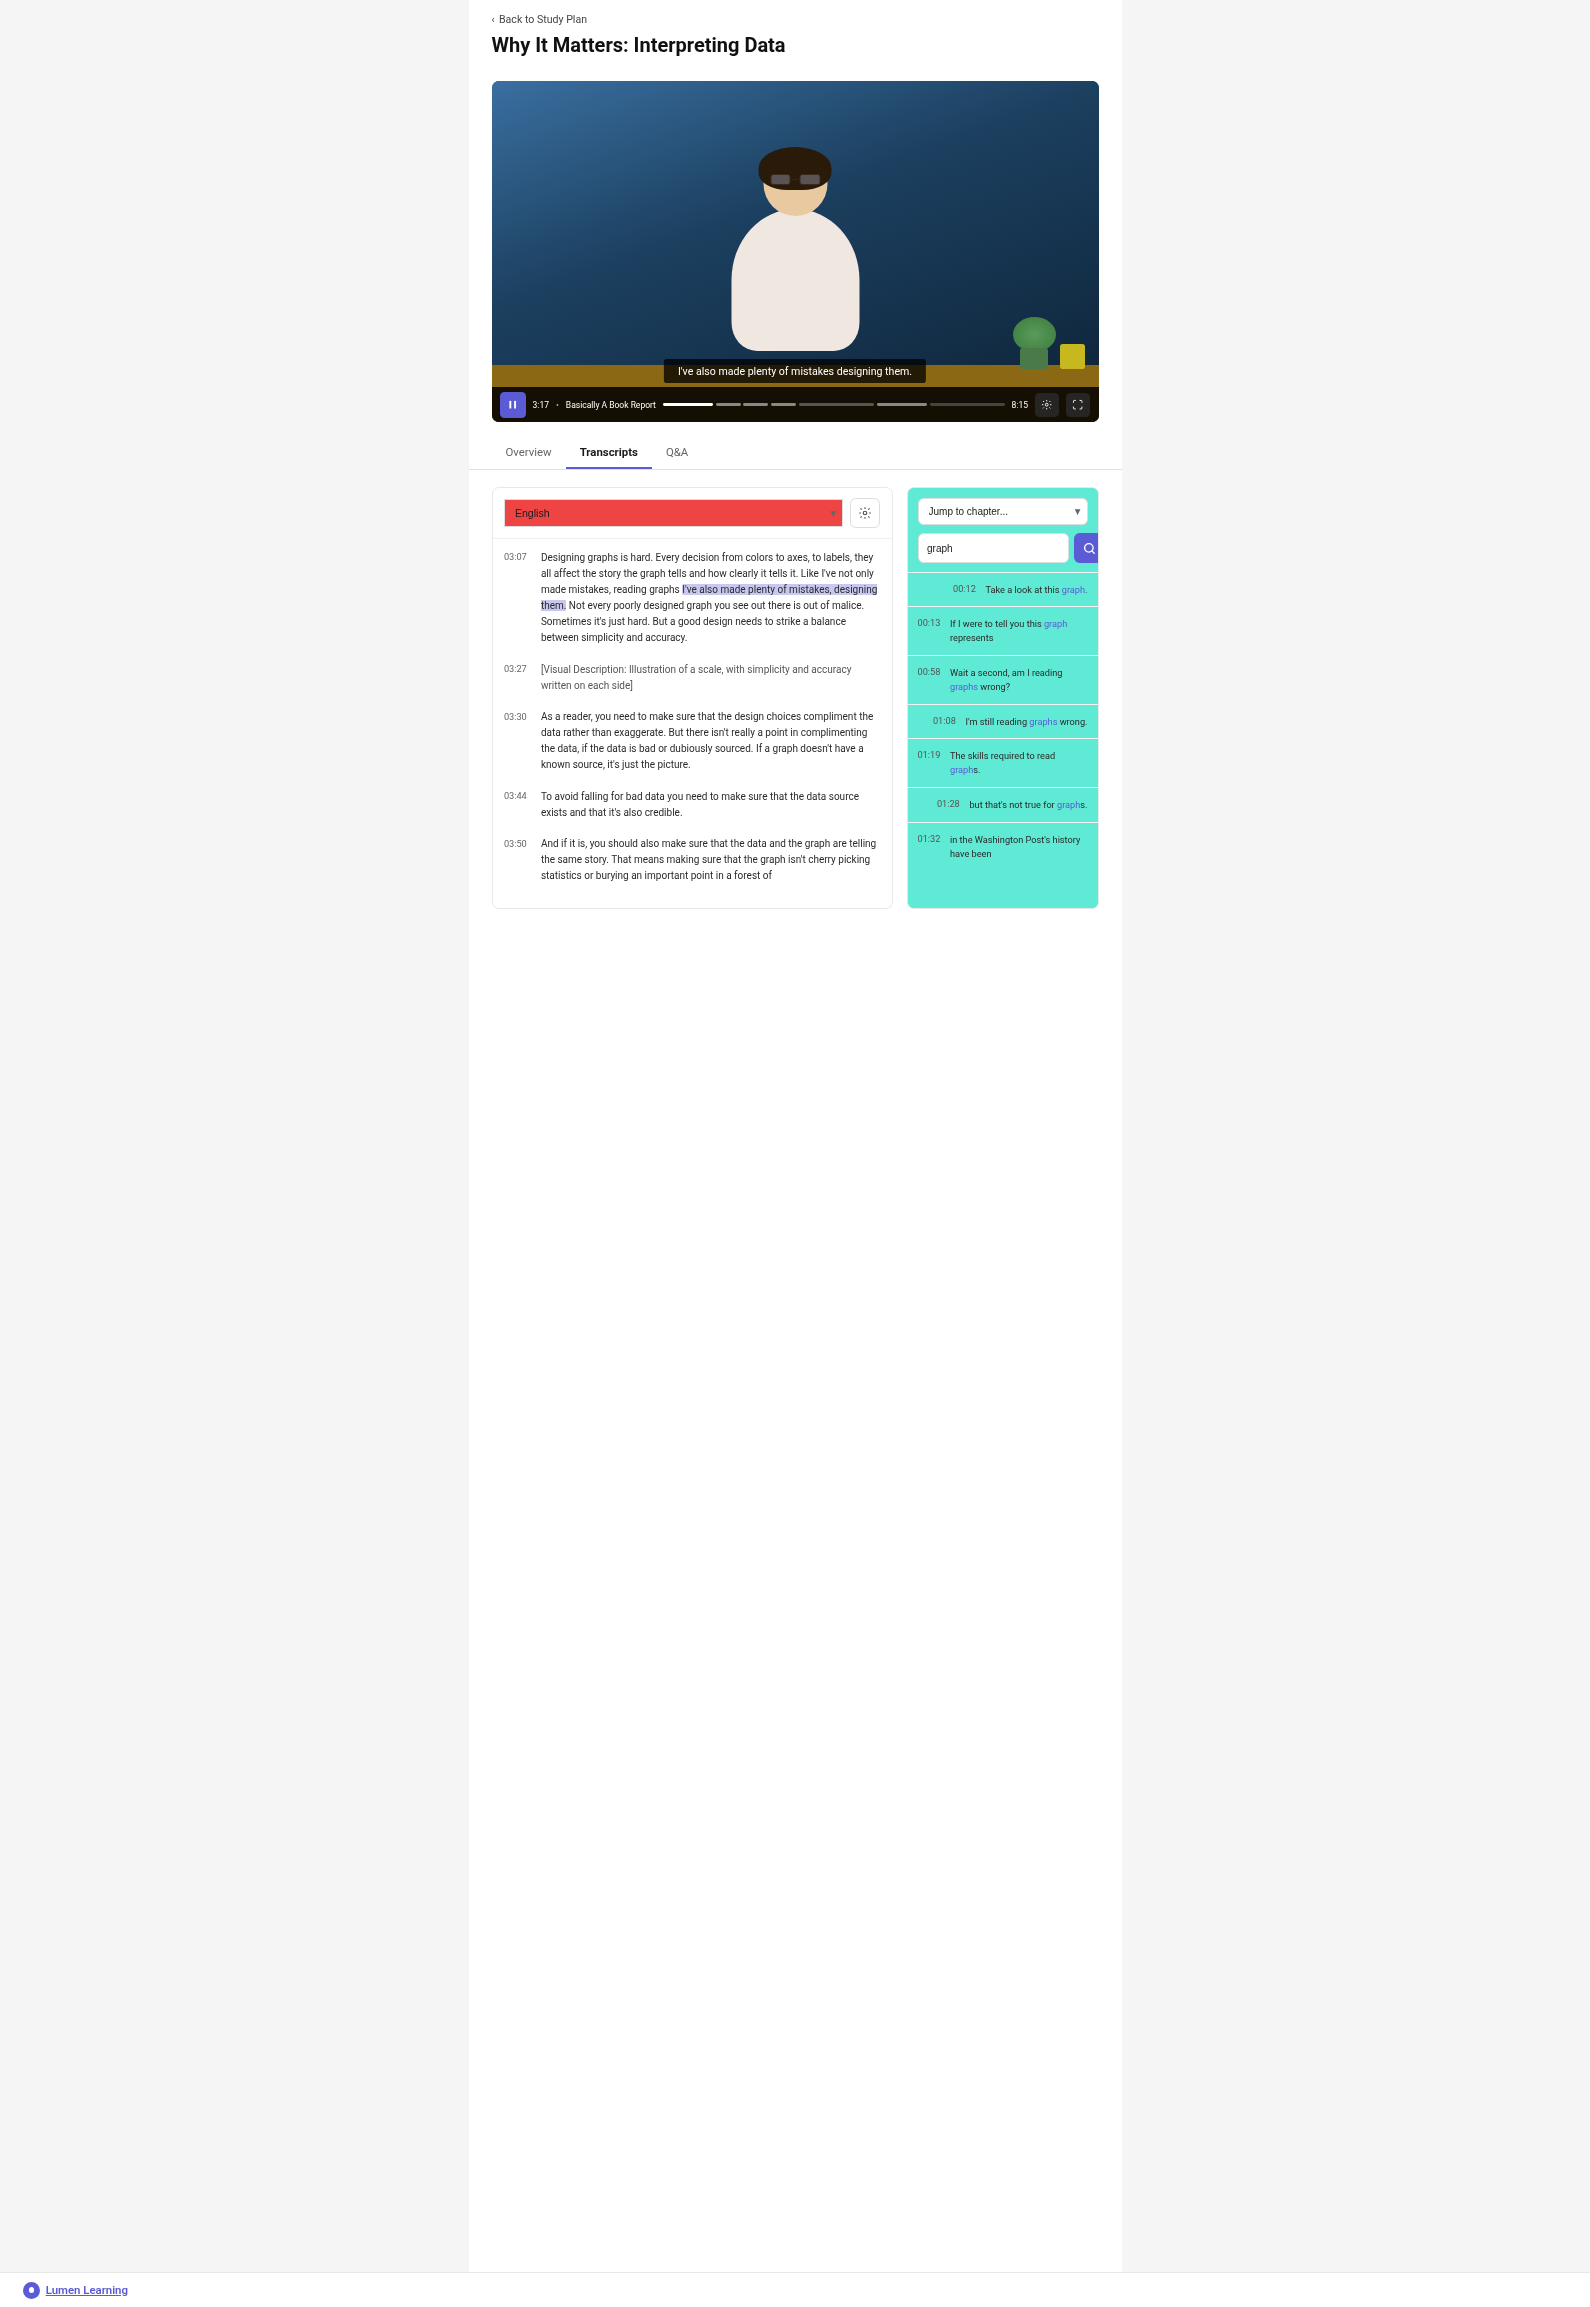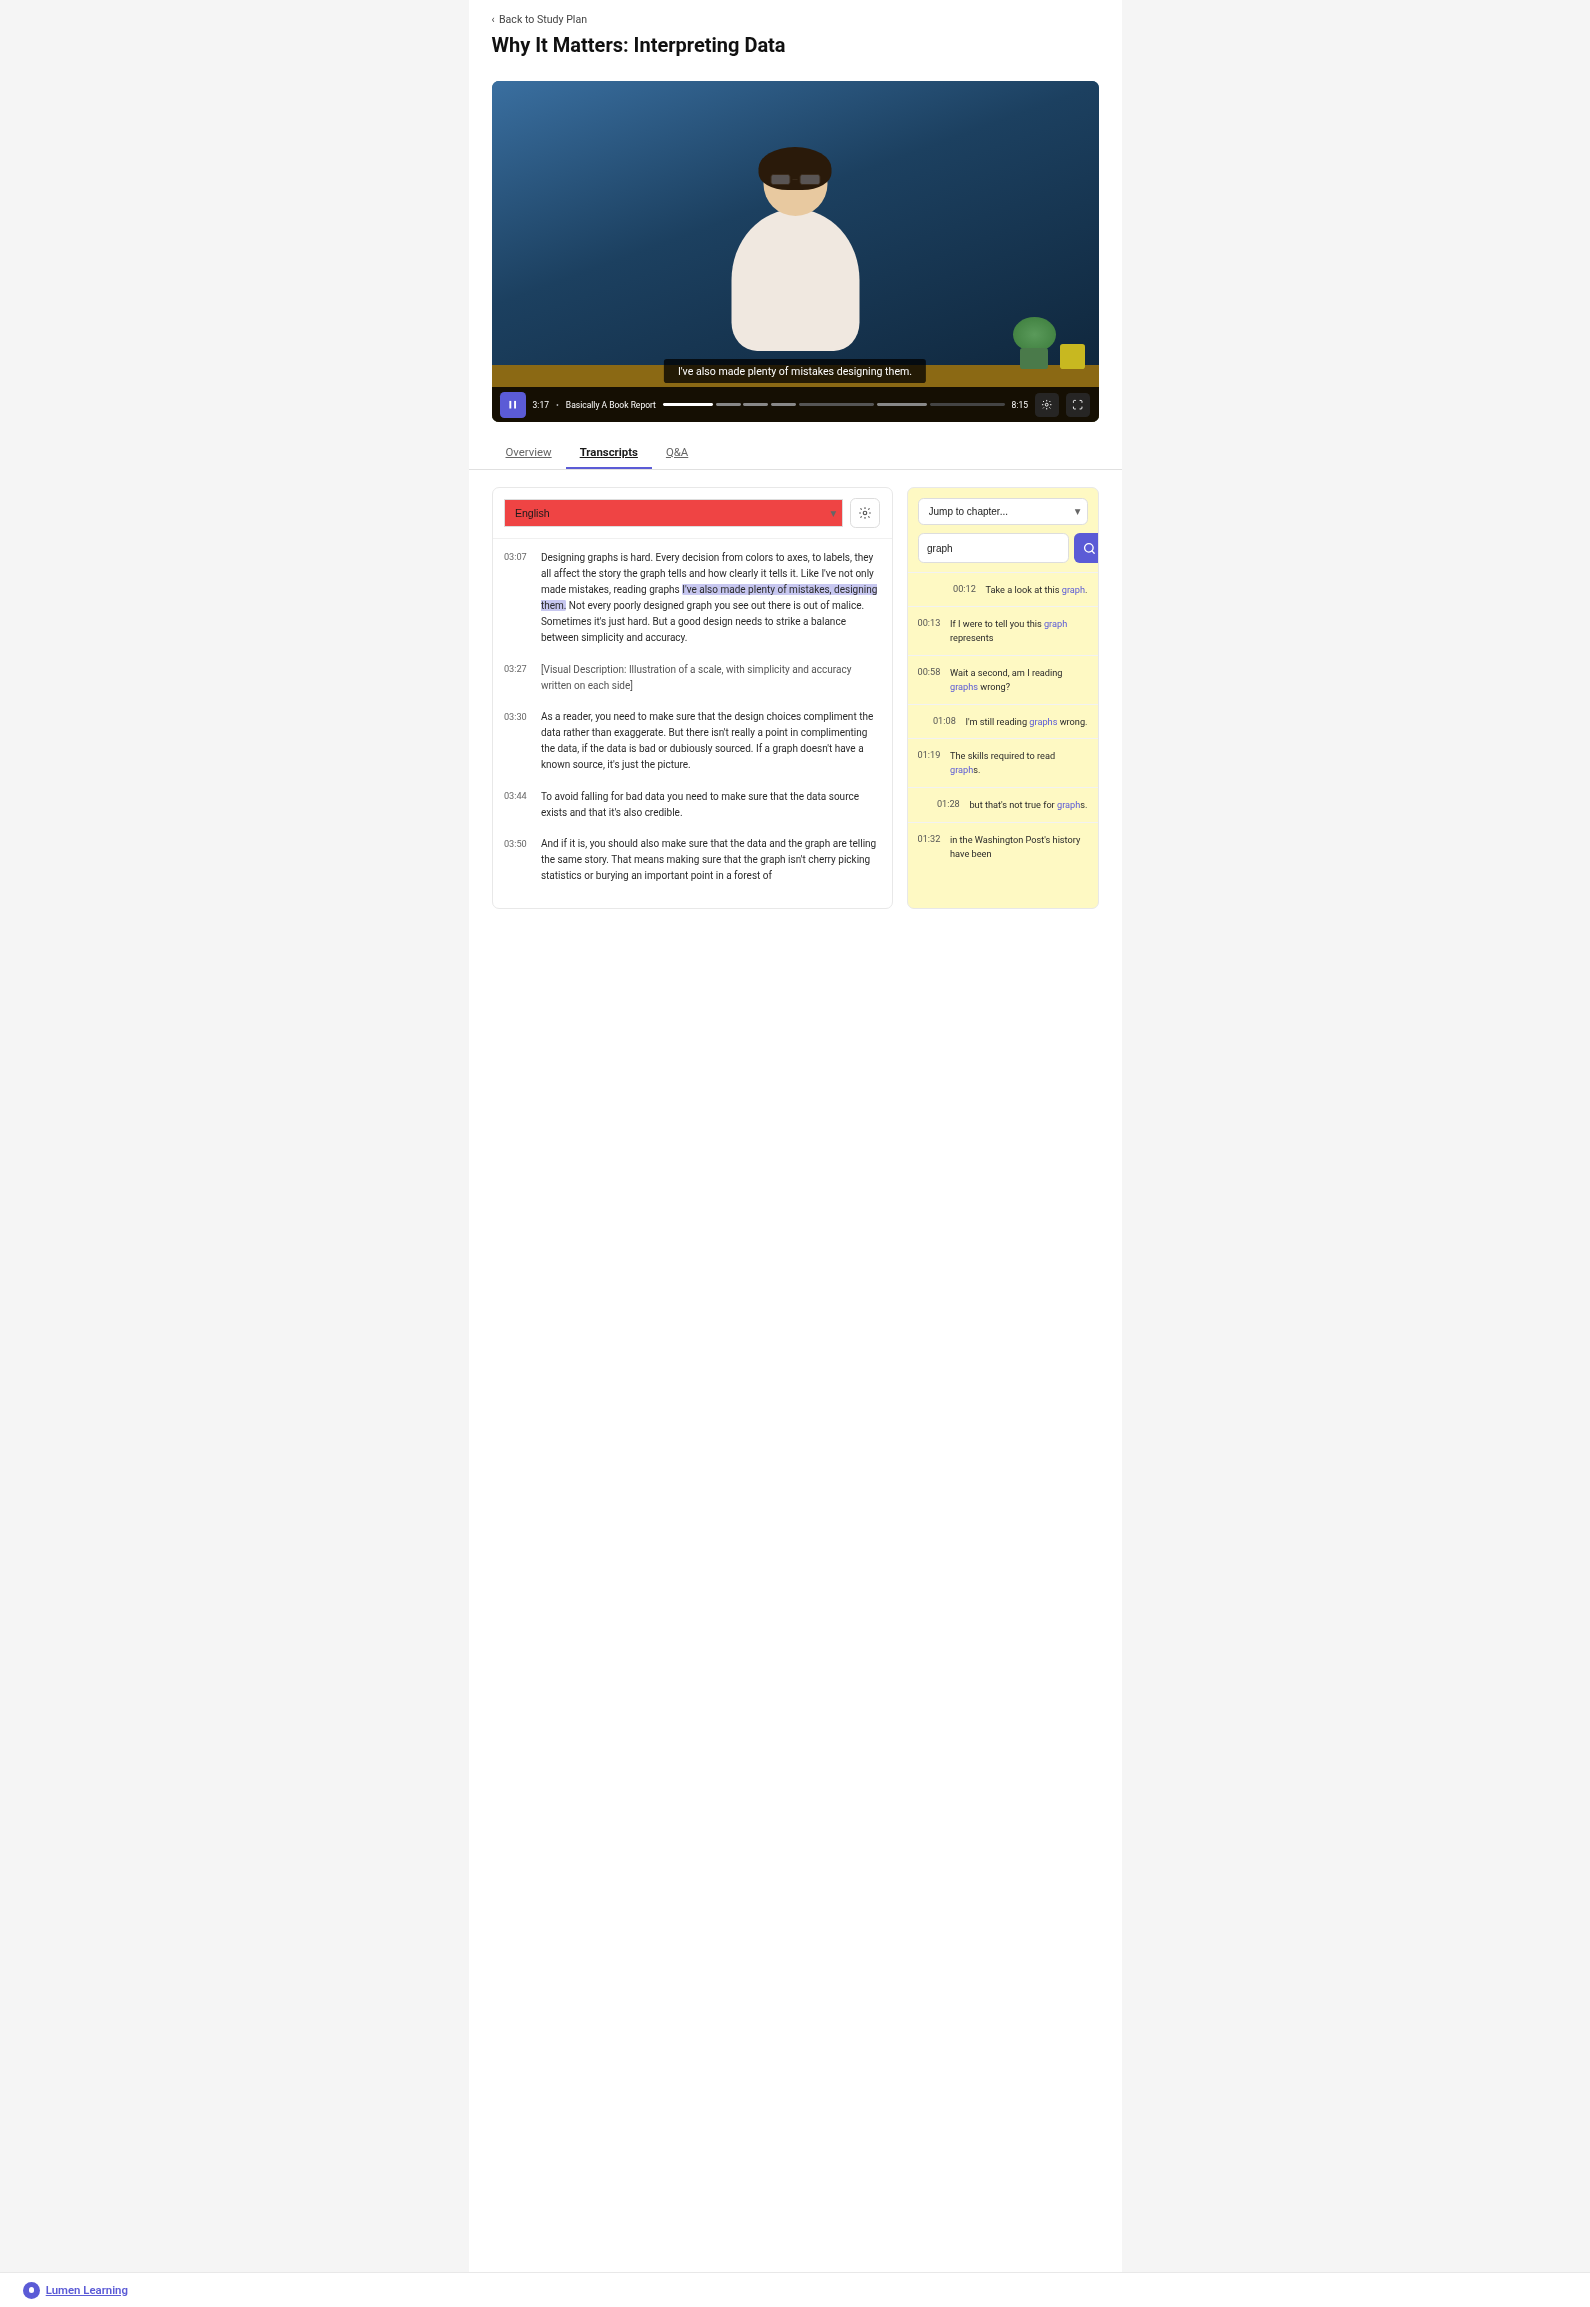"Overview" .tab { text-decoration: underline -> none }
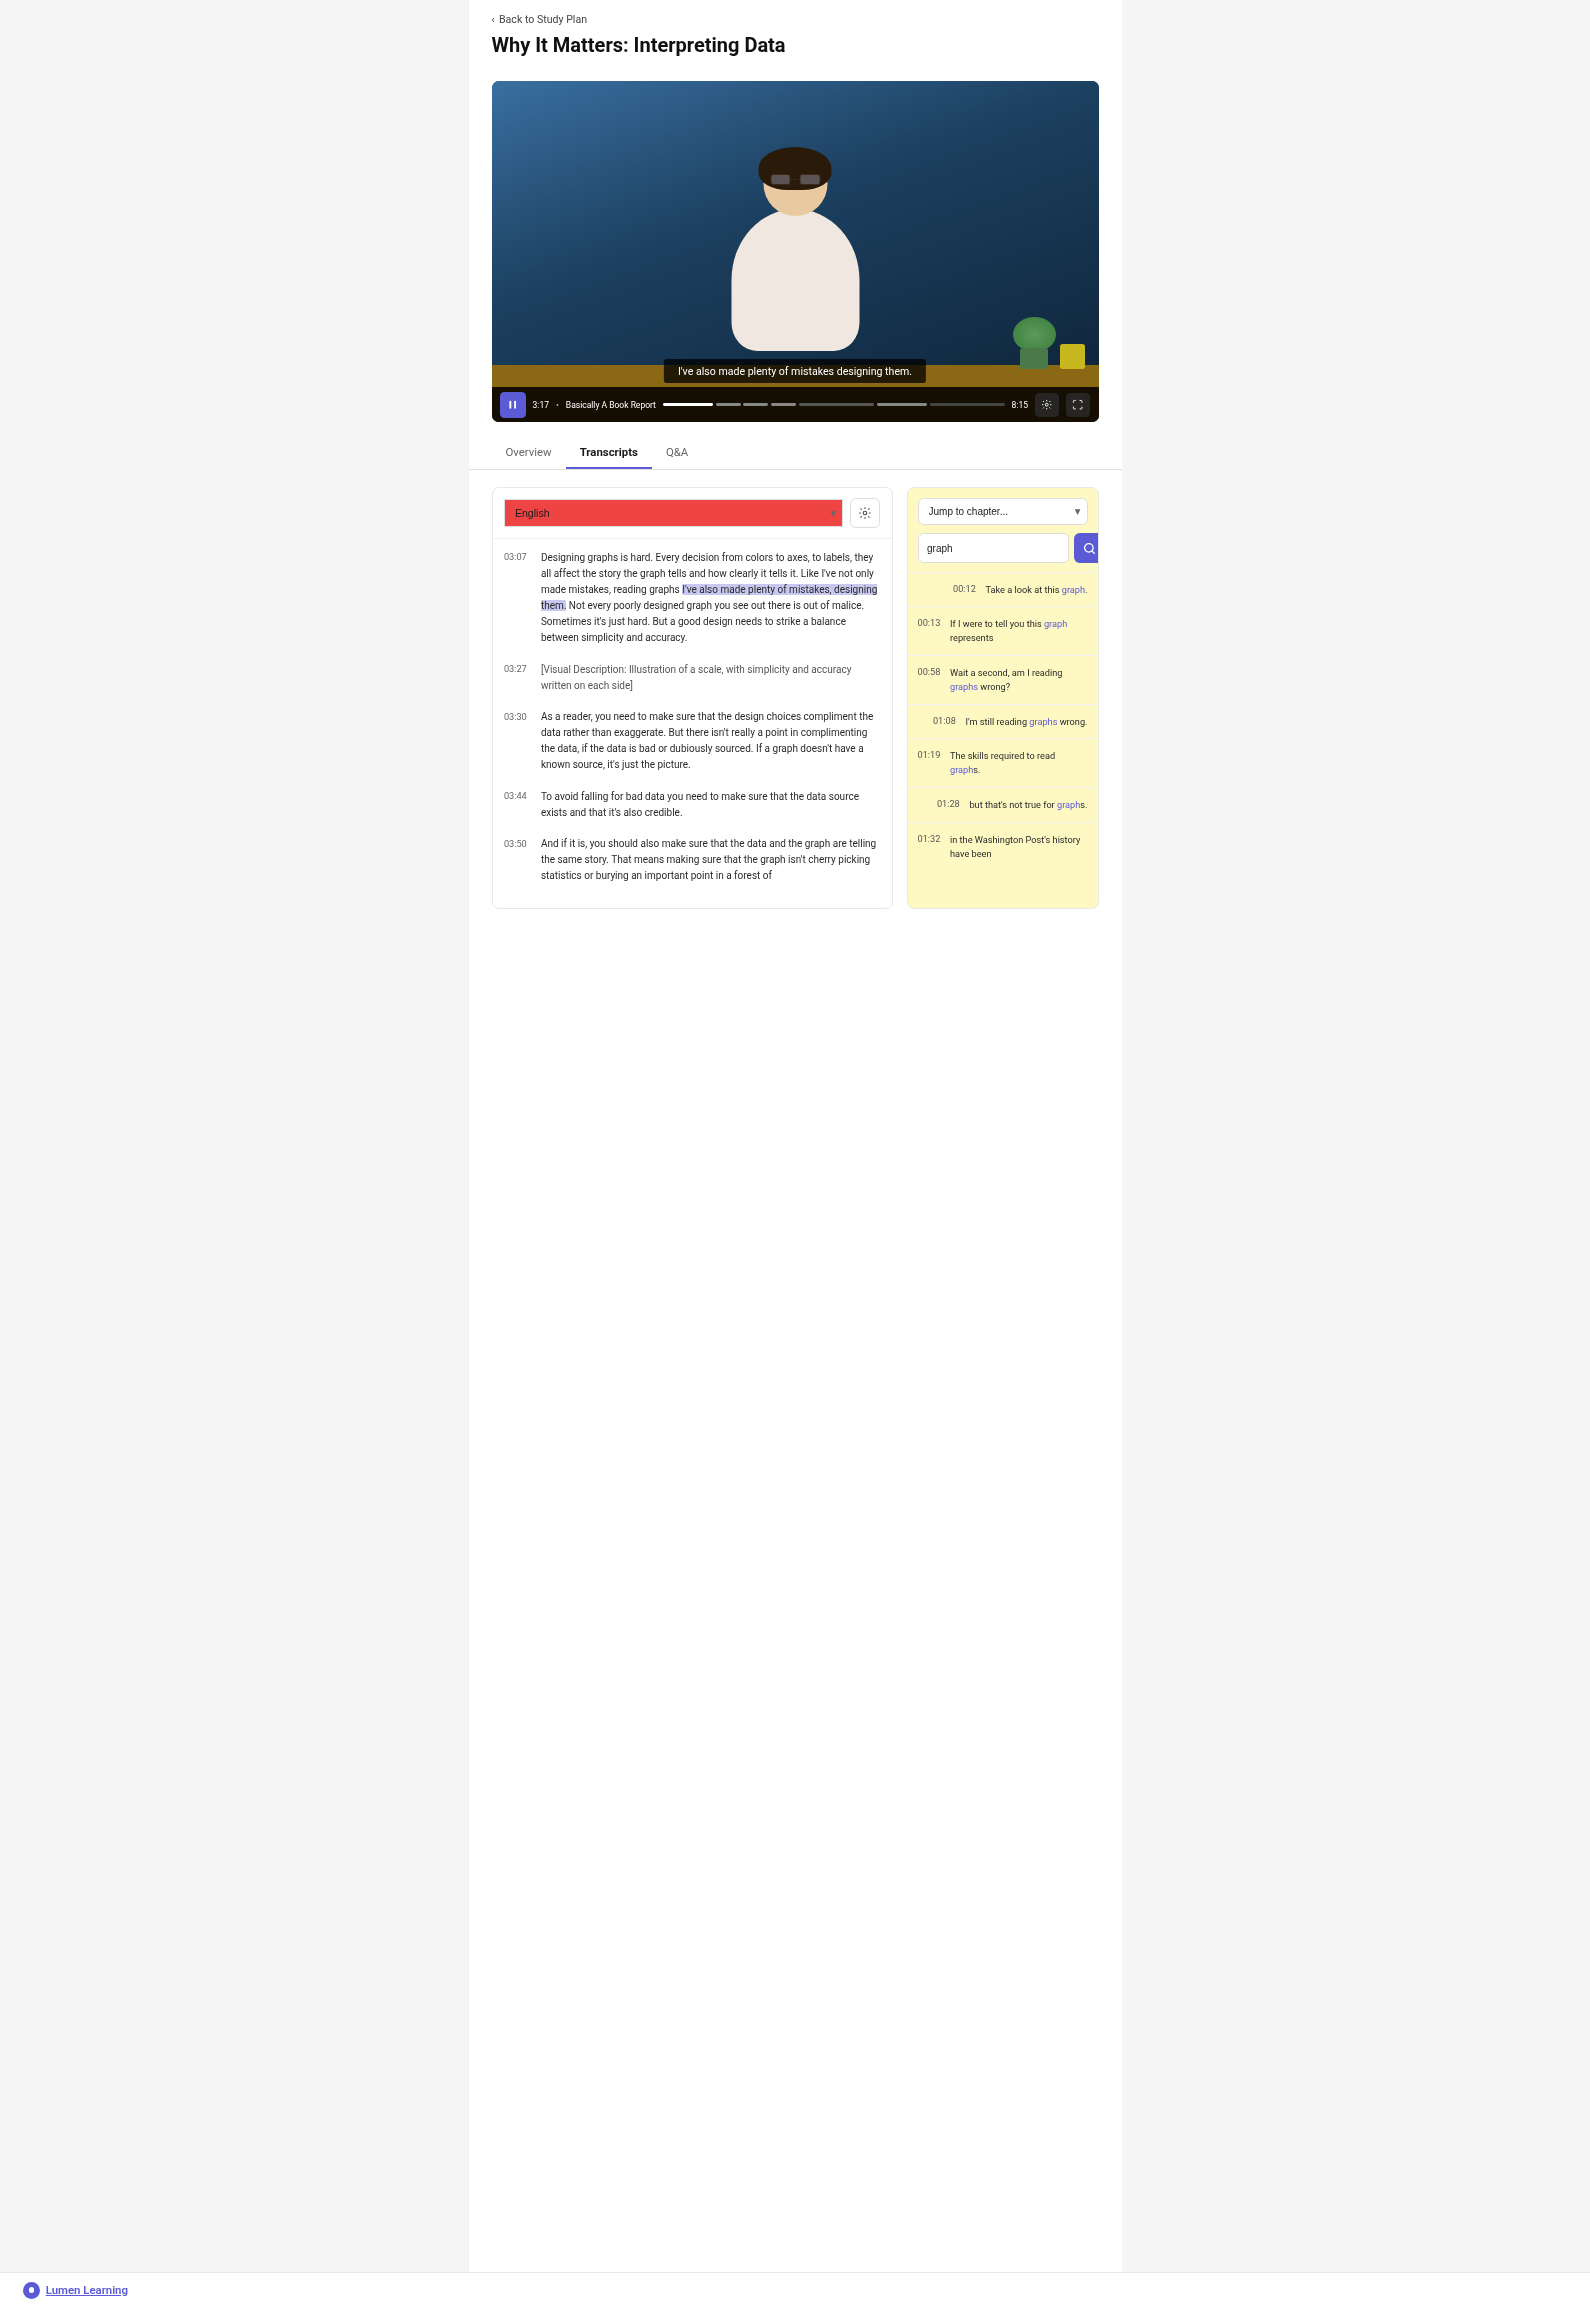"Jump to chapter..." .search-panel { background: #fef9c3 -> #5eead4 }
